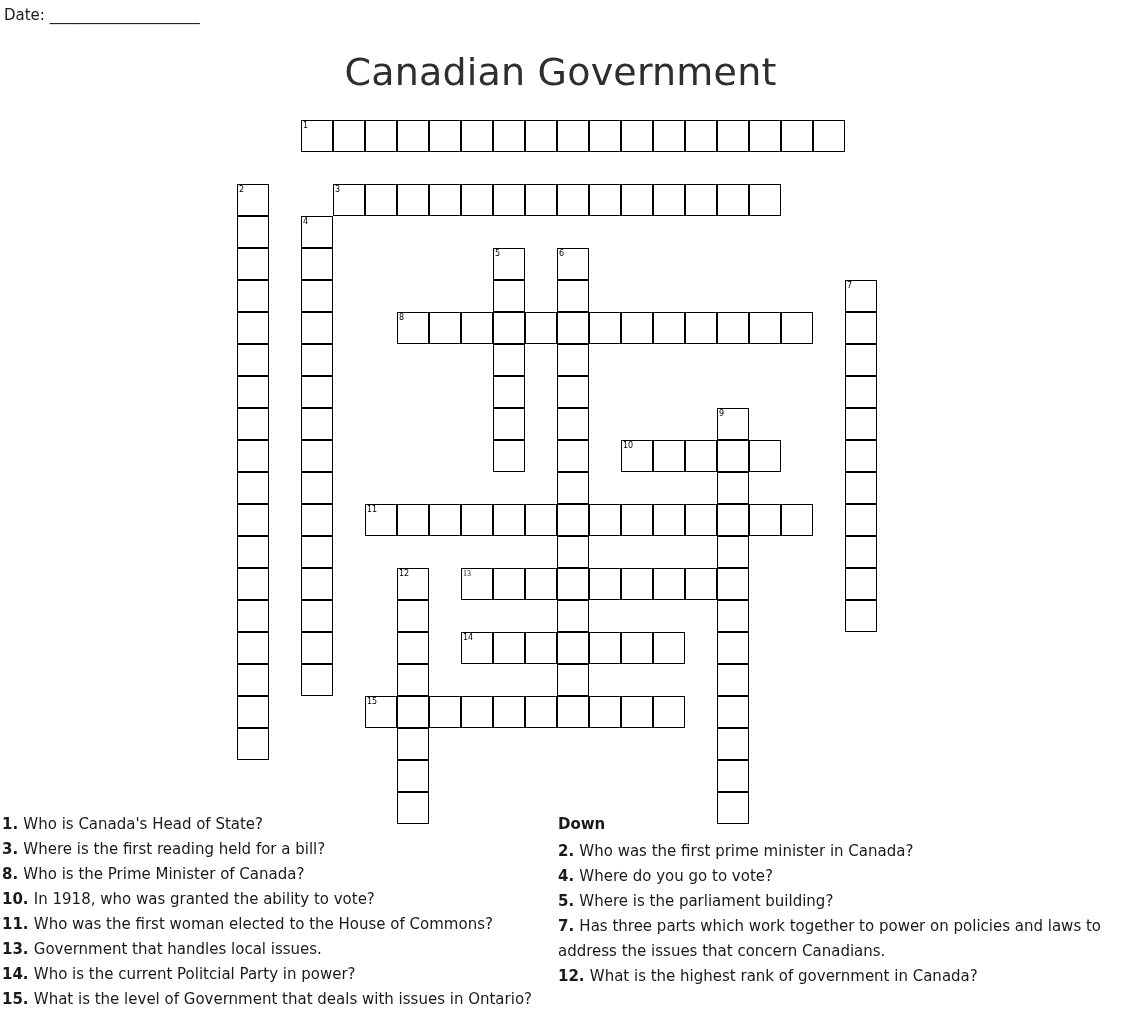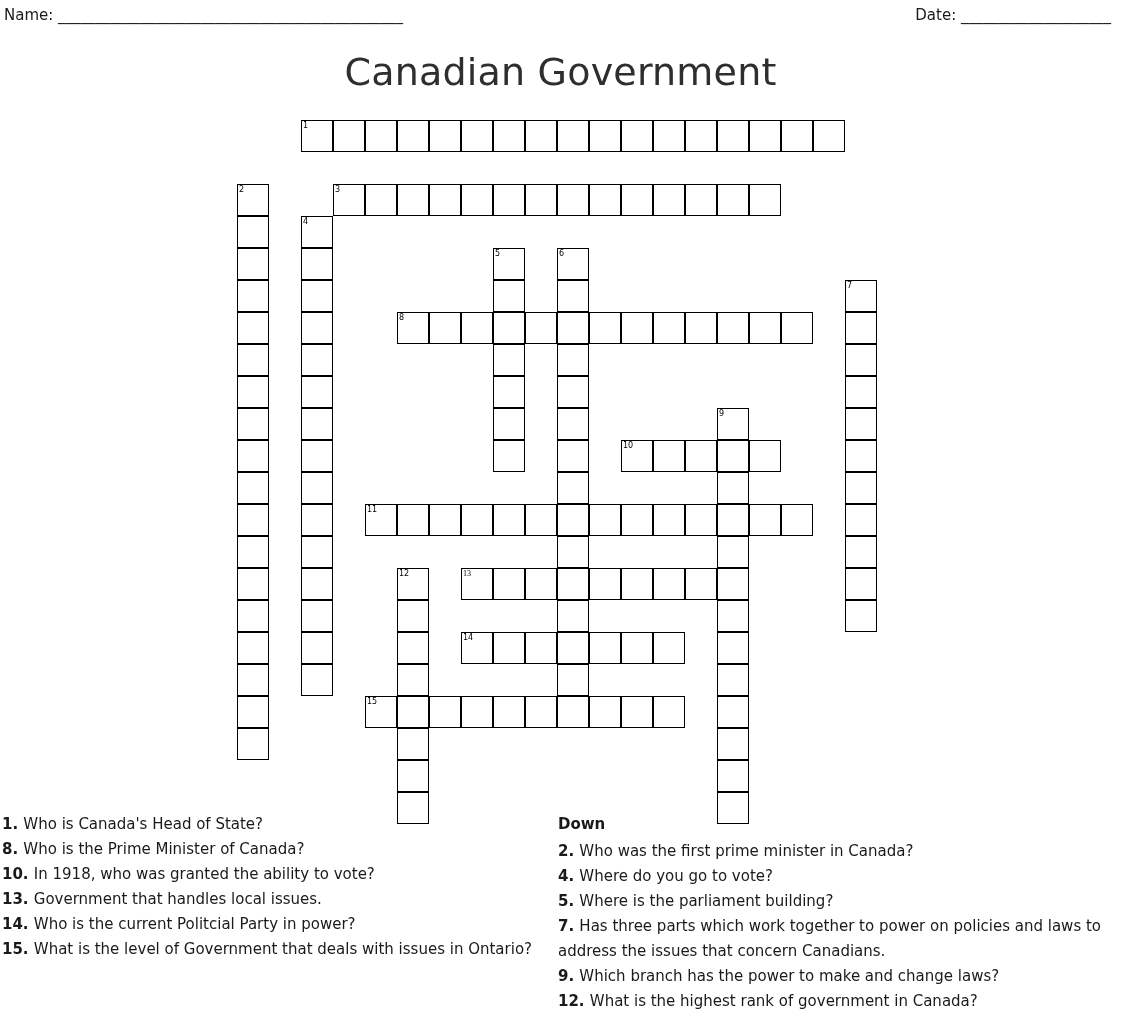"Name:" div.hdr-field { html: <div>Name: ______________________________________________</div> -> none }
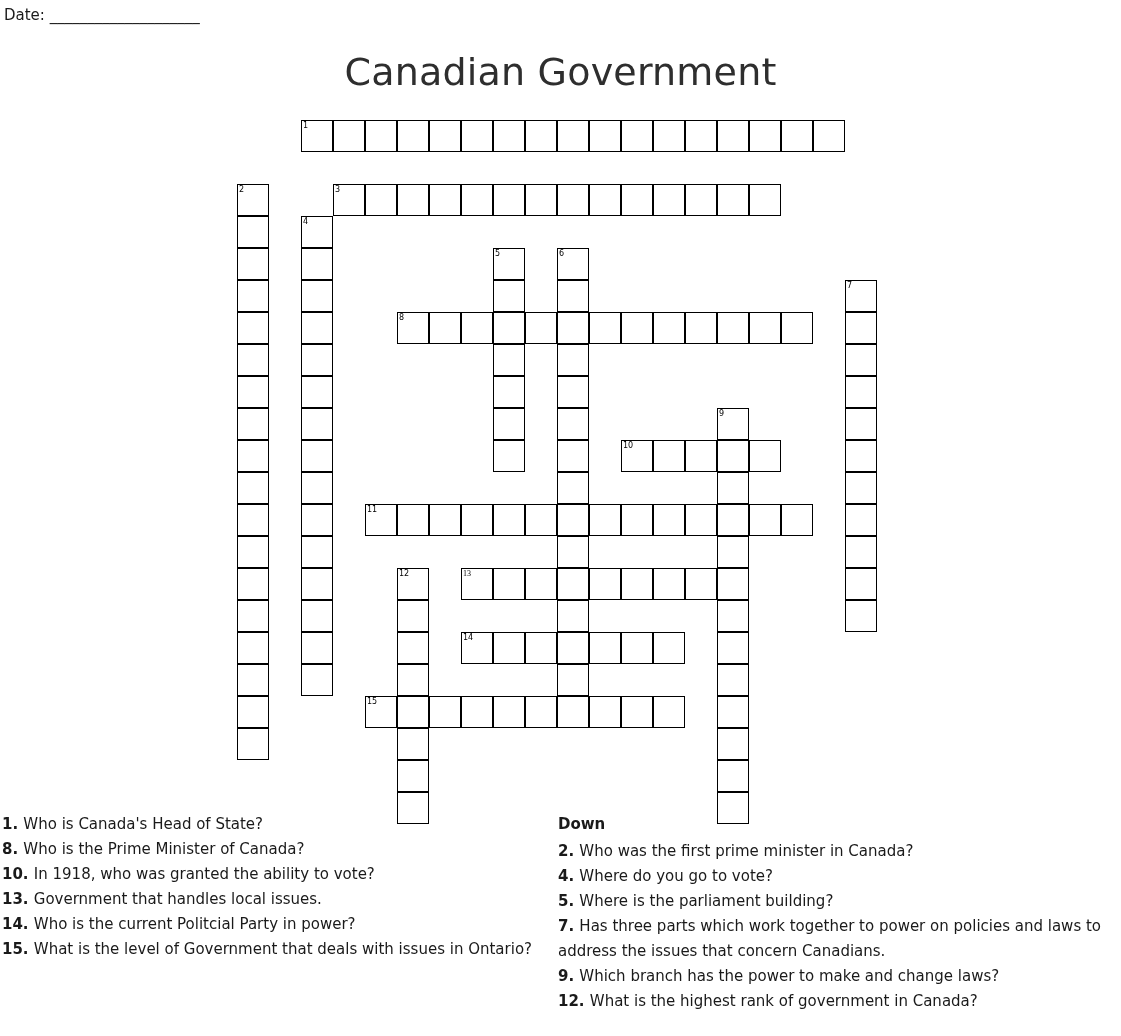"3. Where is the first" div.clue { html: none -> <div><b>3. </b><span>Where is the first reading held for a bill?</span></div> }
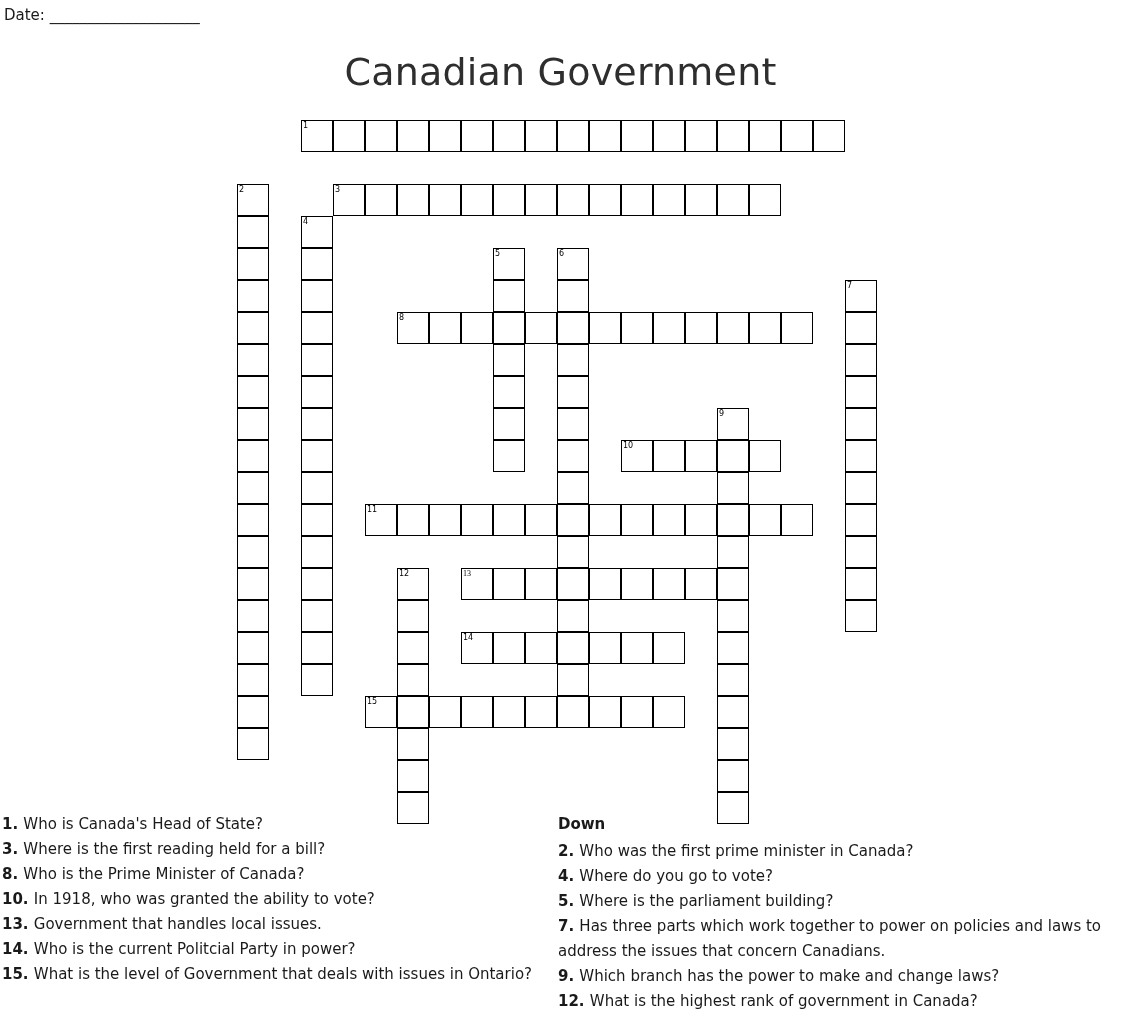"11. Who was the first" div.clue { html: none -> <div><b>11. </b><span>Who was the first woman elected to the House of Commons?</span></div> }
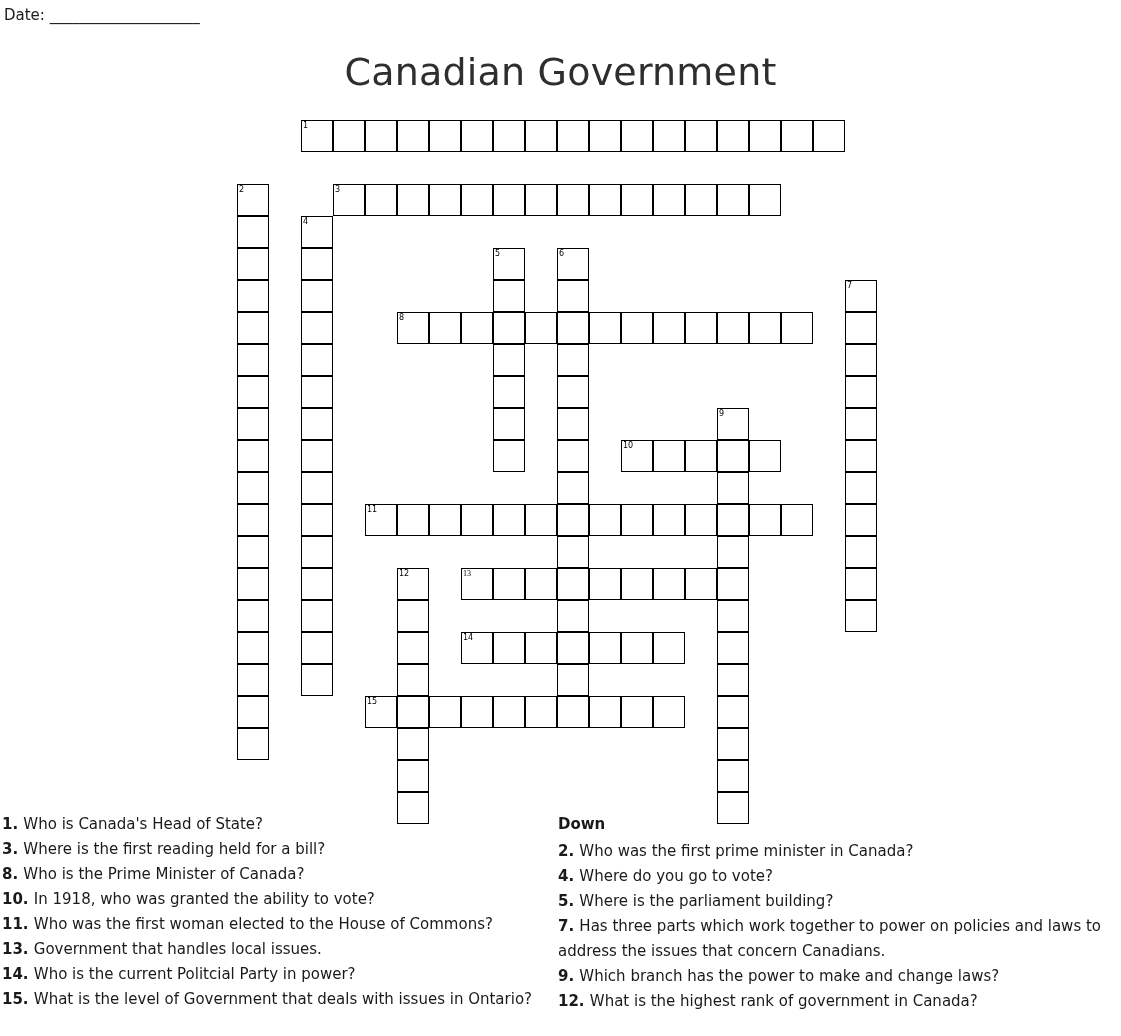"9. Which branch has the" div.clue { html: <div><b>9. </b><span>Which branch has the power to make and change laws?</span></div> -> none }
